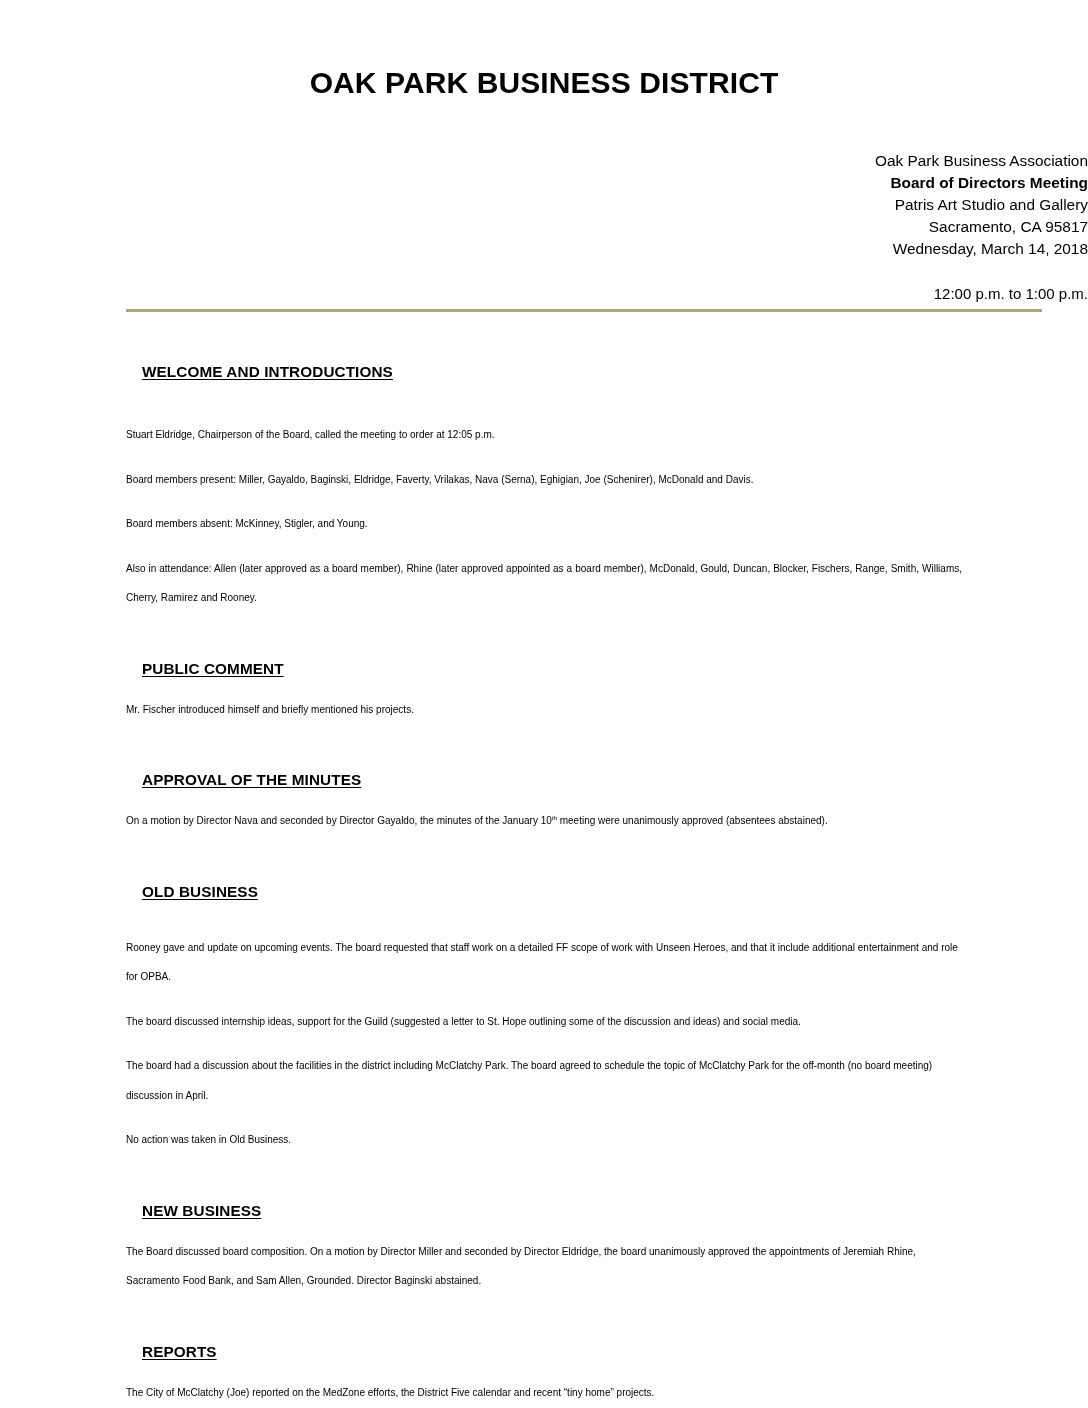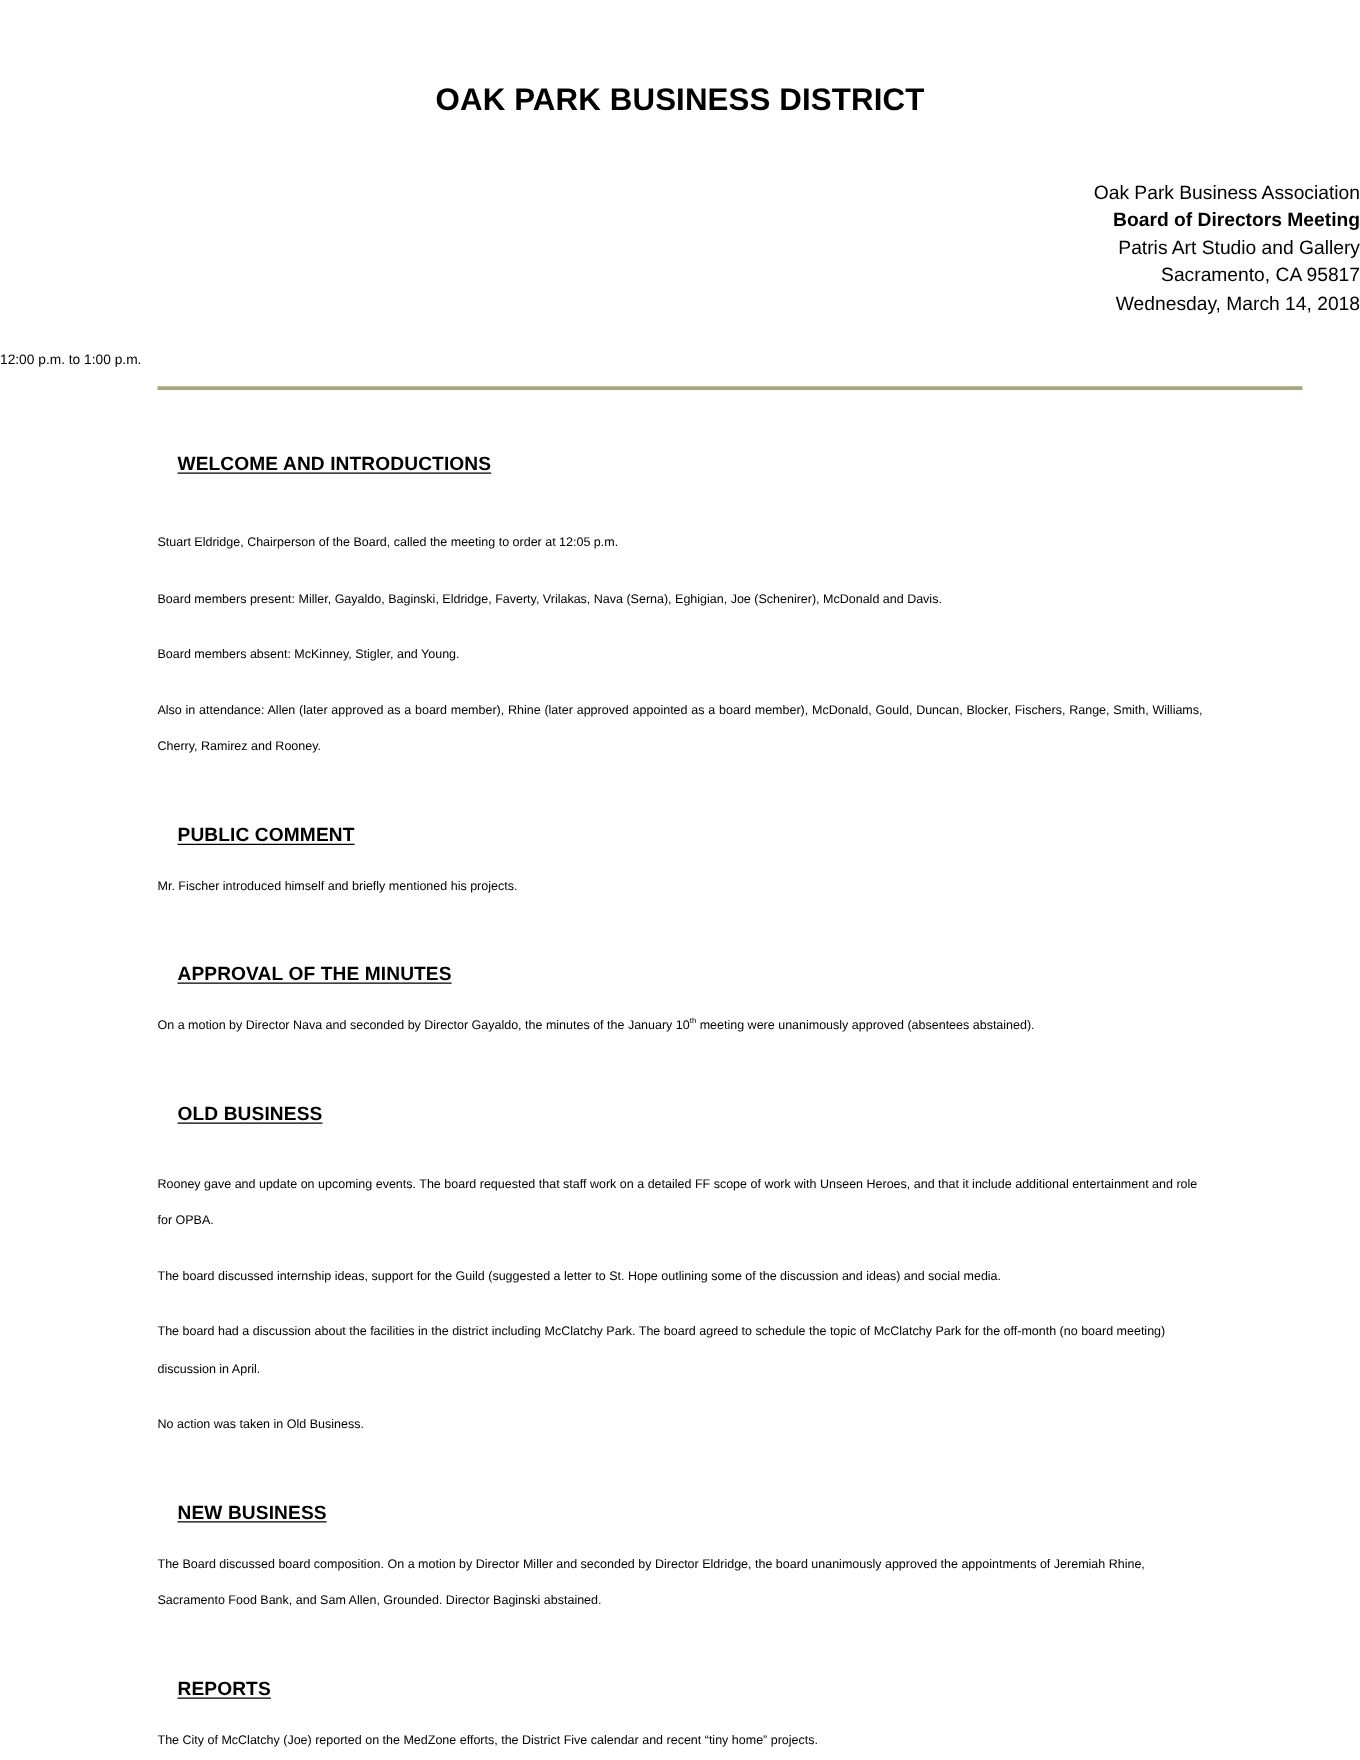"OAK PARK BUSINESS DISTRICT" .doc-title { font-size: 25px -> 30px }
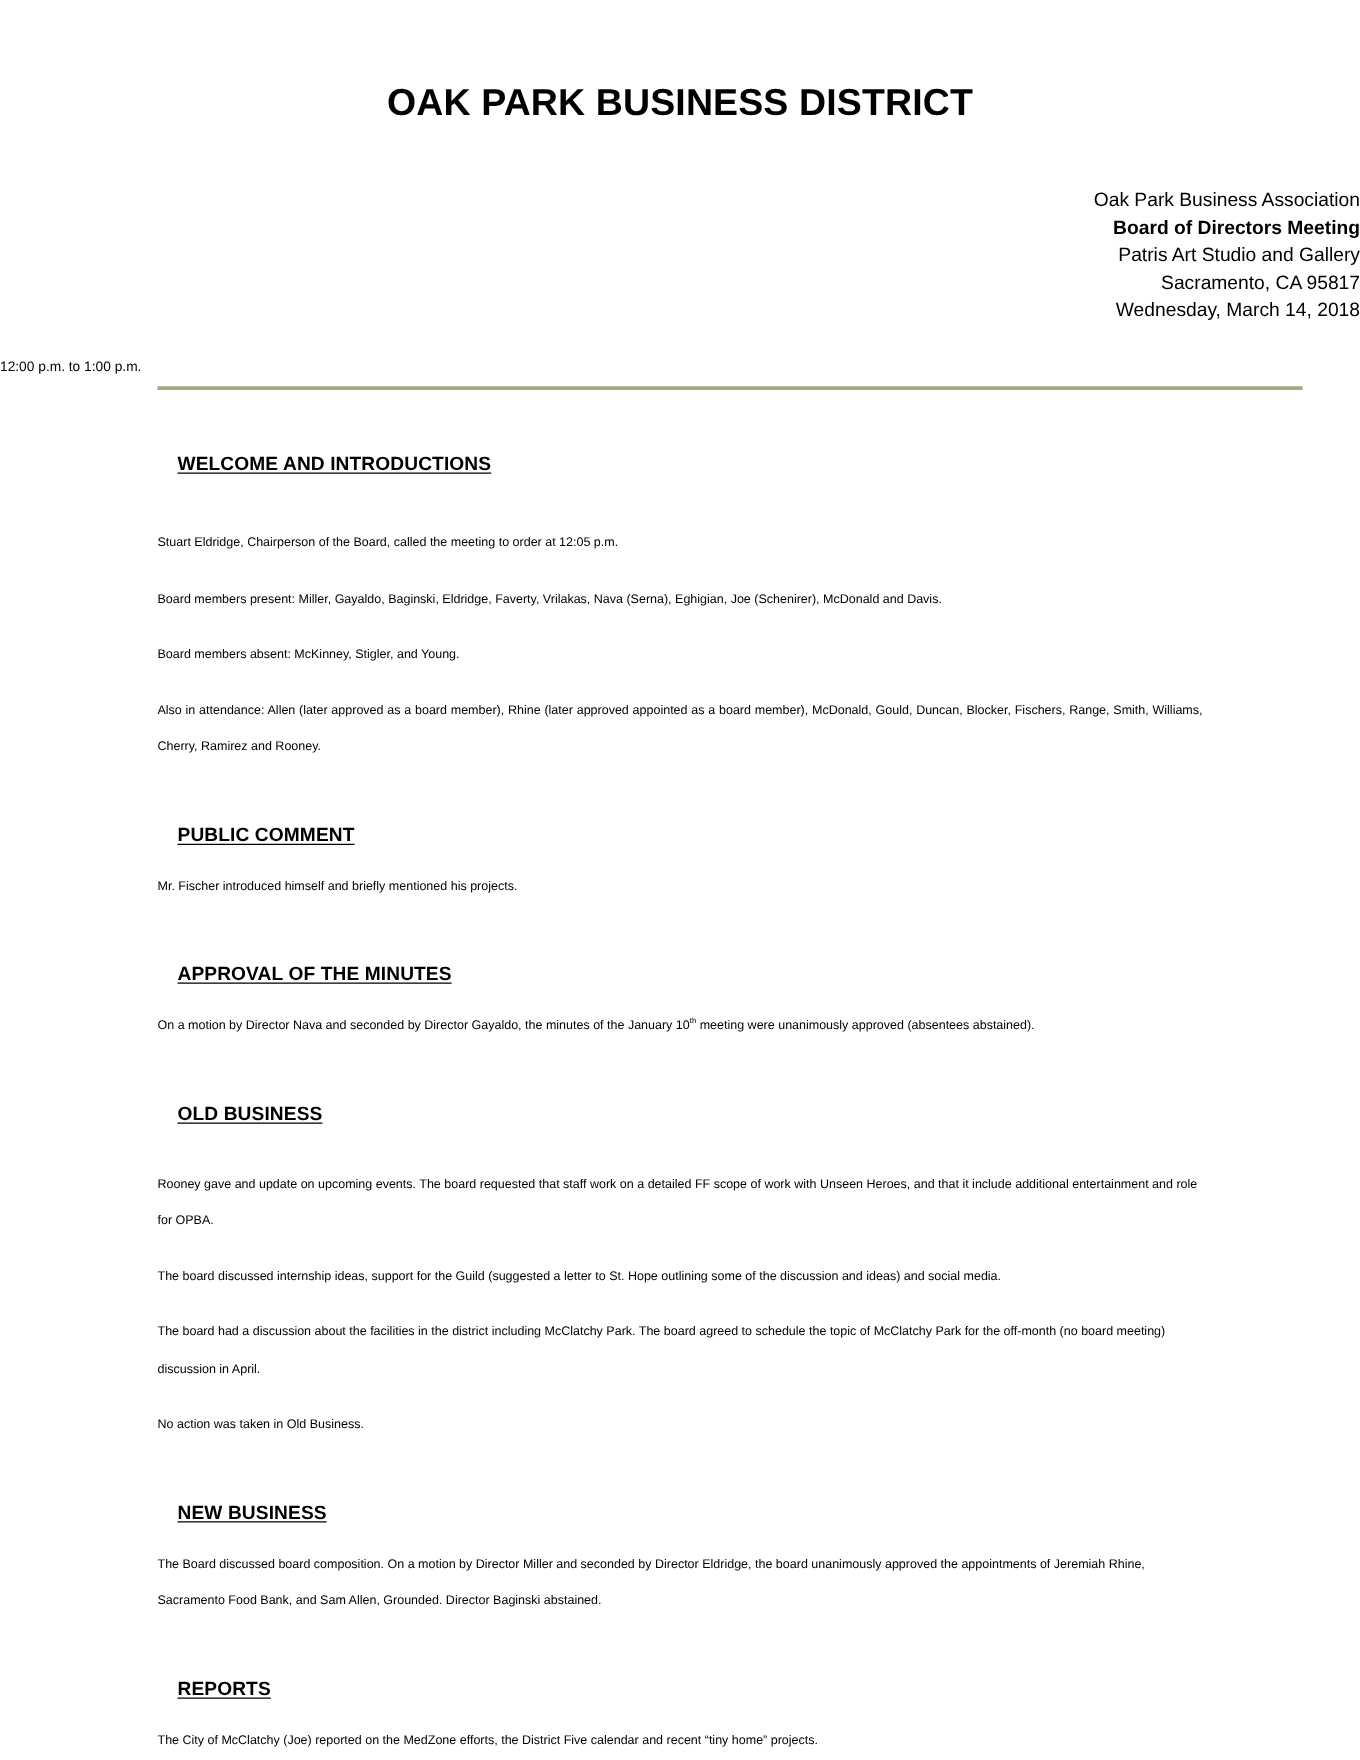"12:00 p.m. to 1:00 p.m." .header-time { font-size: 11px -> 15px; text-align: left -> right }
